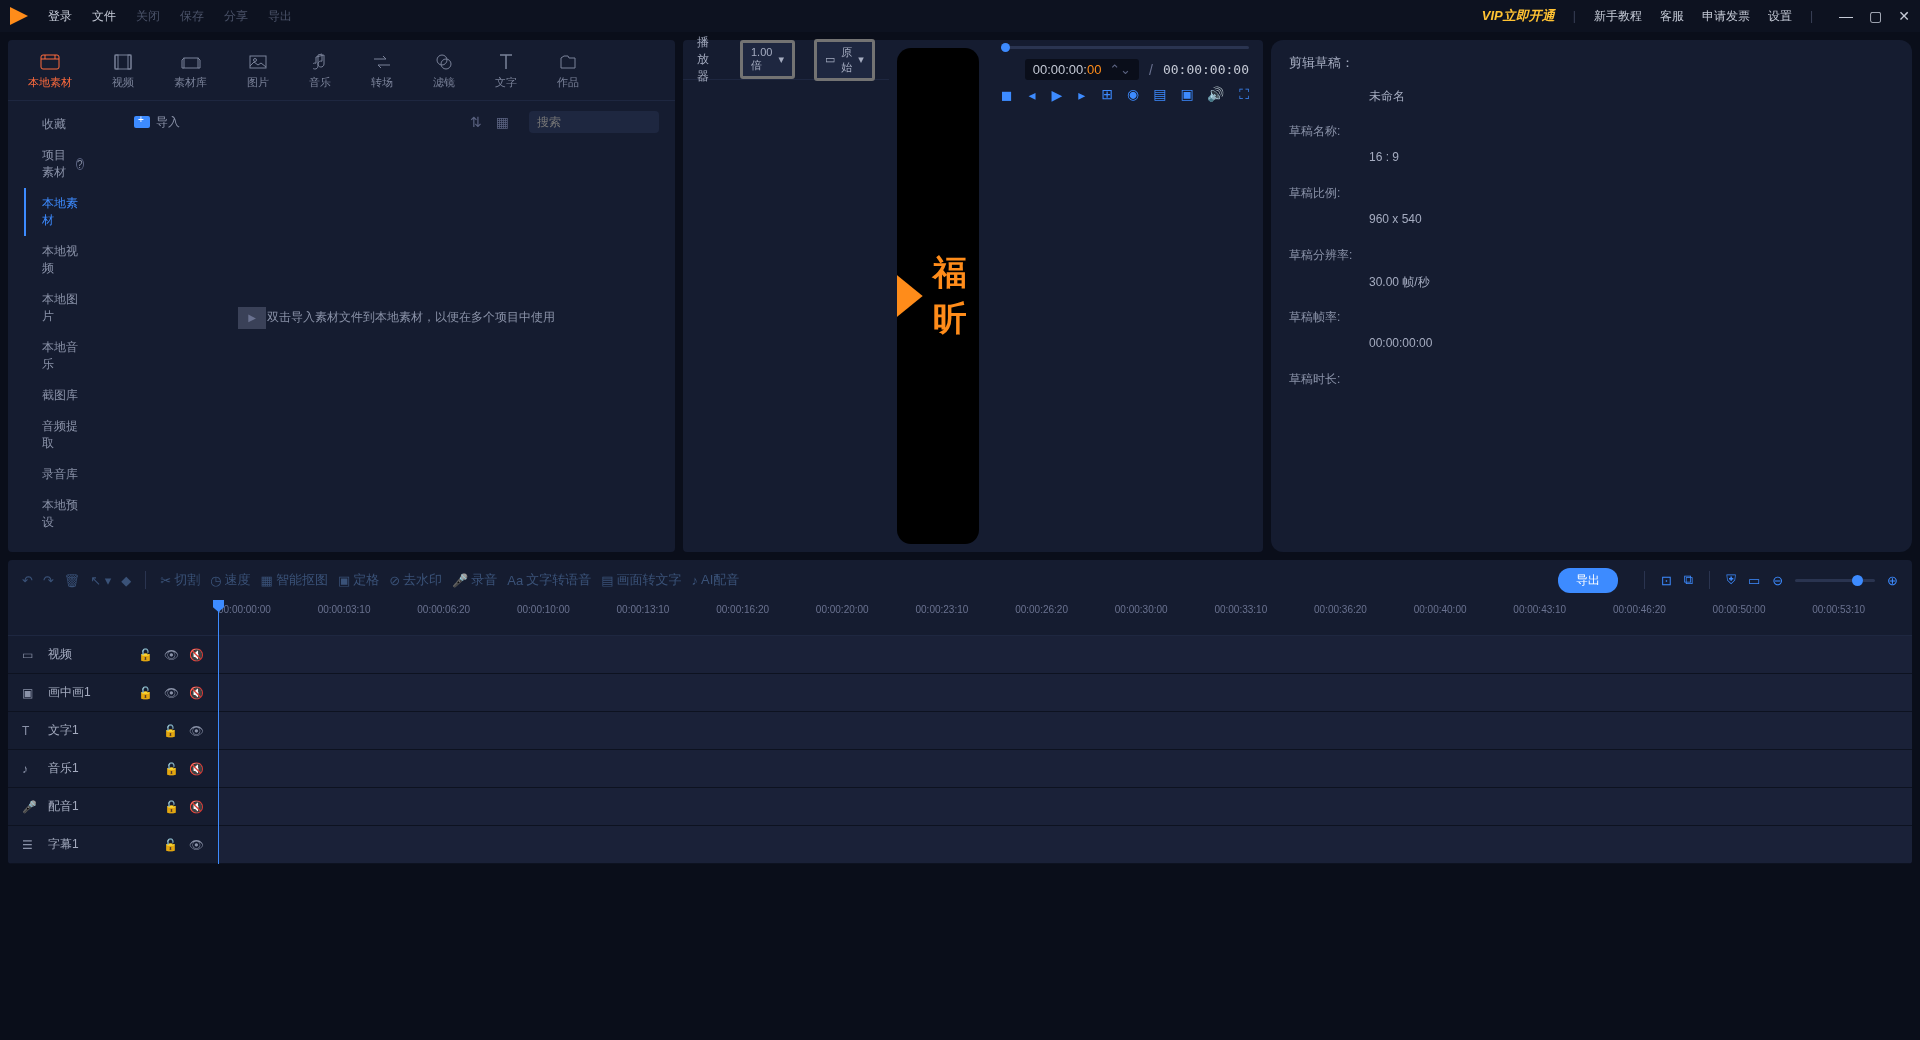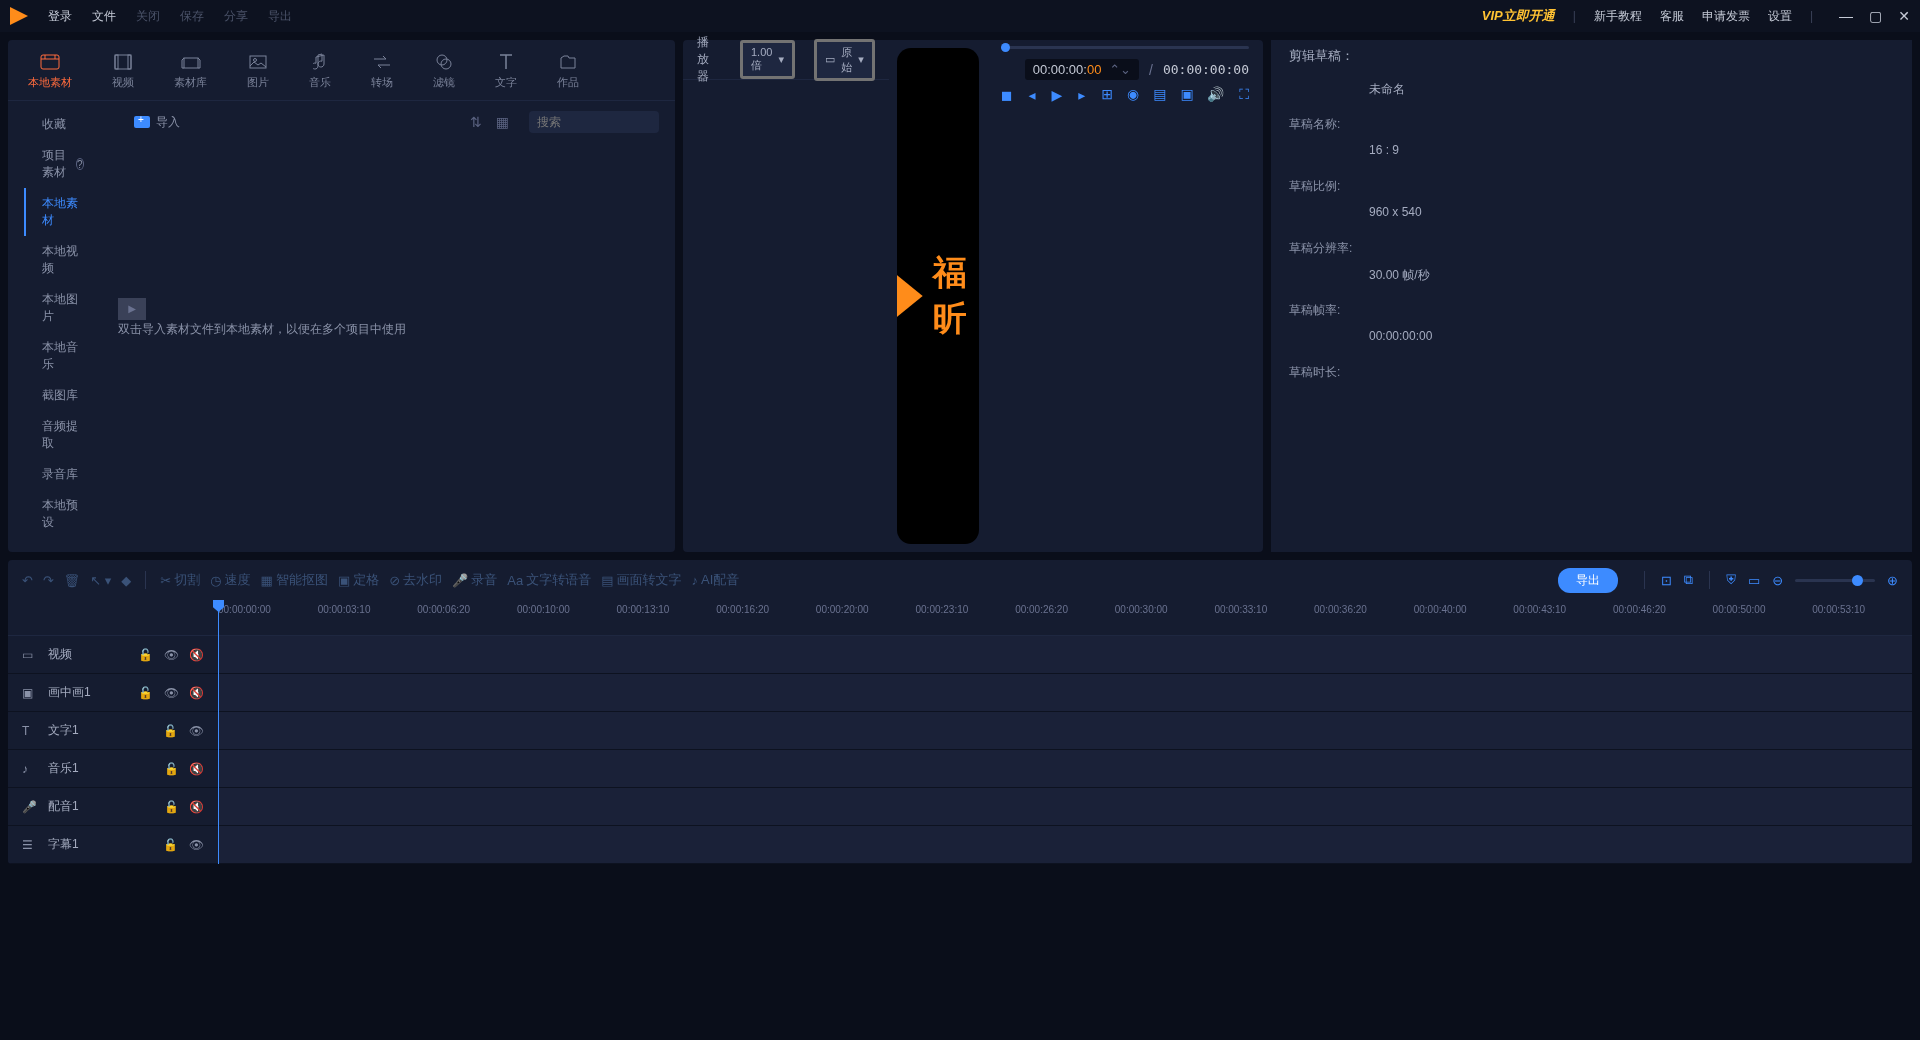"剪辑草稿：" .info-panel { border-radius: 0 -> 12px; padding: 7px 18px -> 14px 18px }
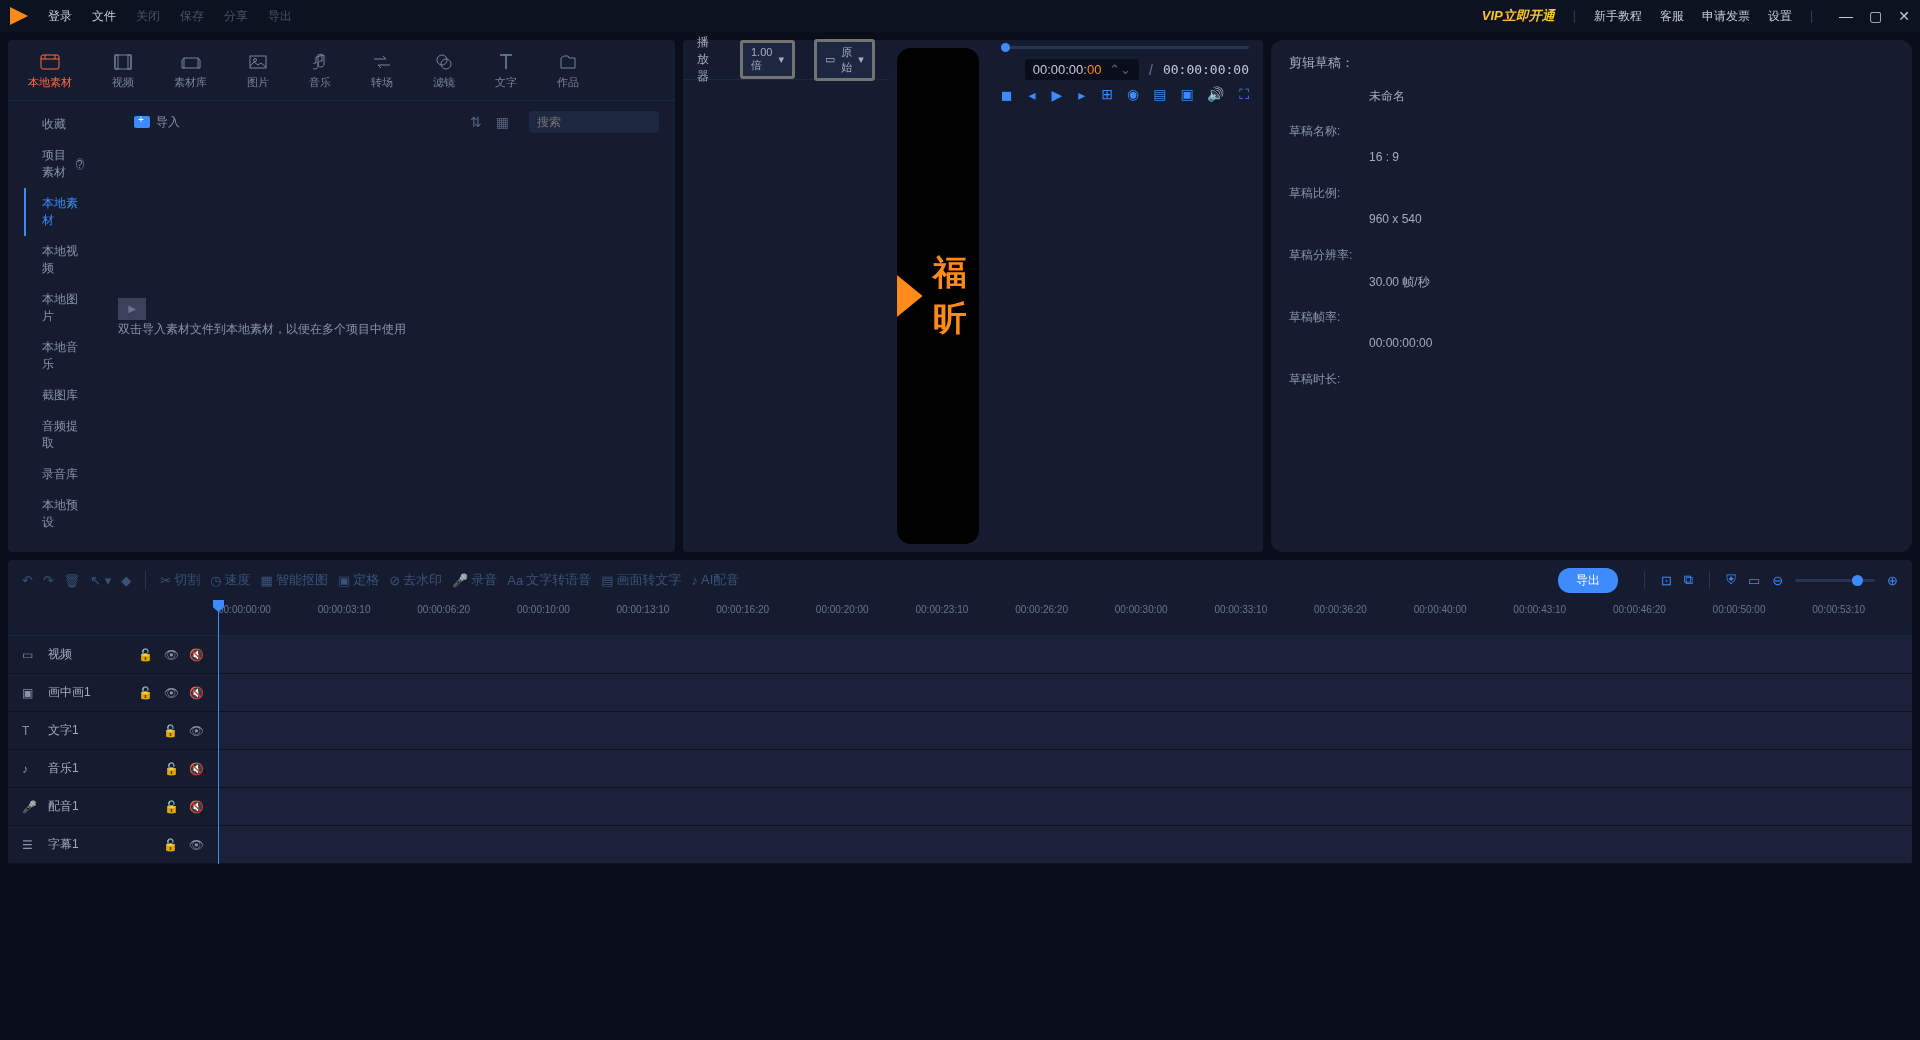"双击导入素材文件到本地素材，以便在多个项目中使用" .empty-state { align-items: none -> center; flex-direction: column -> row }
